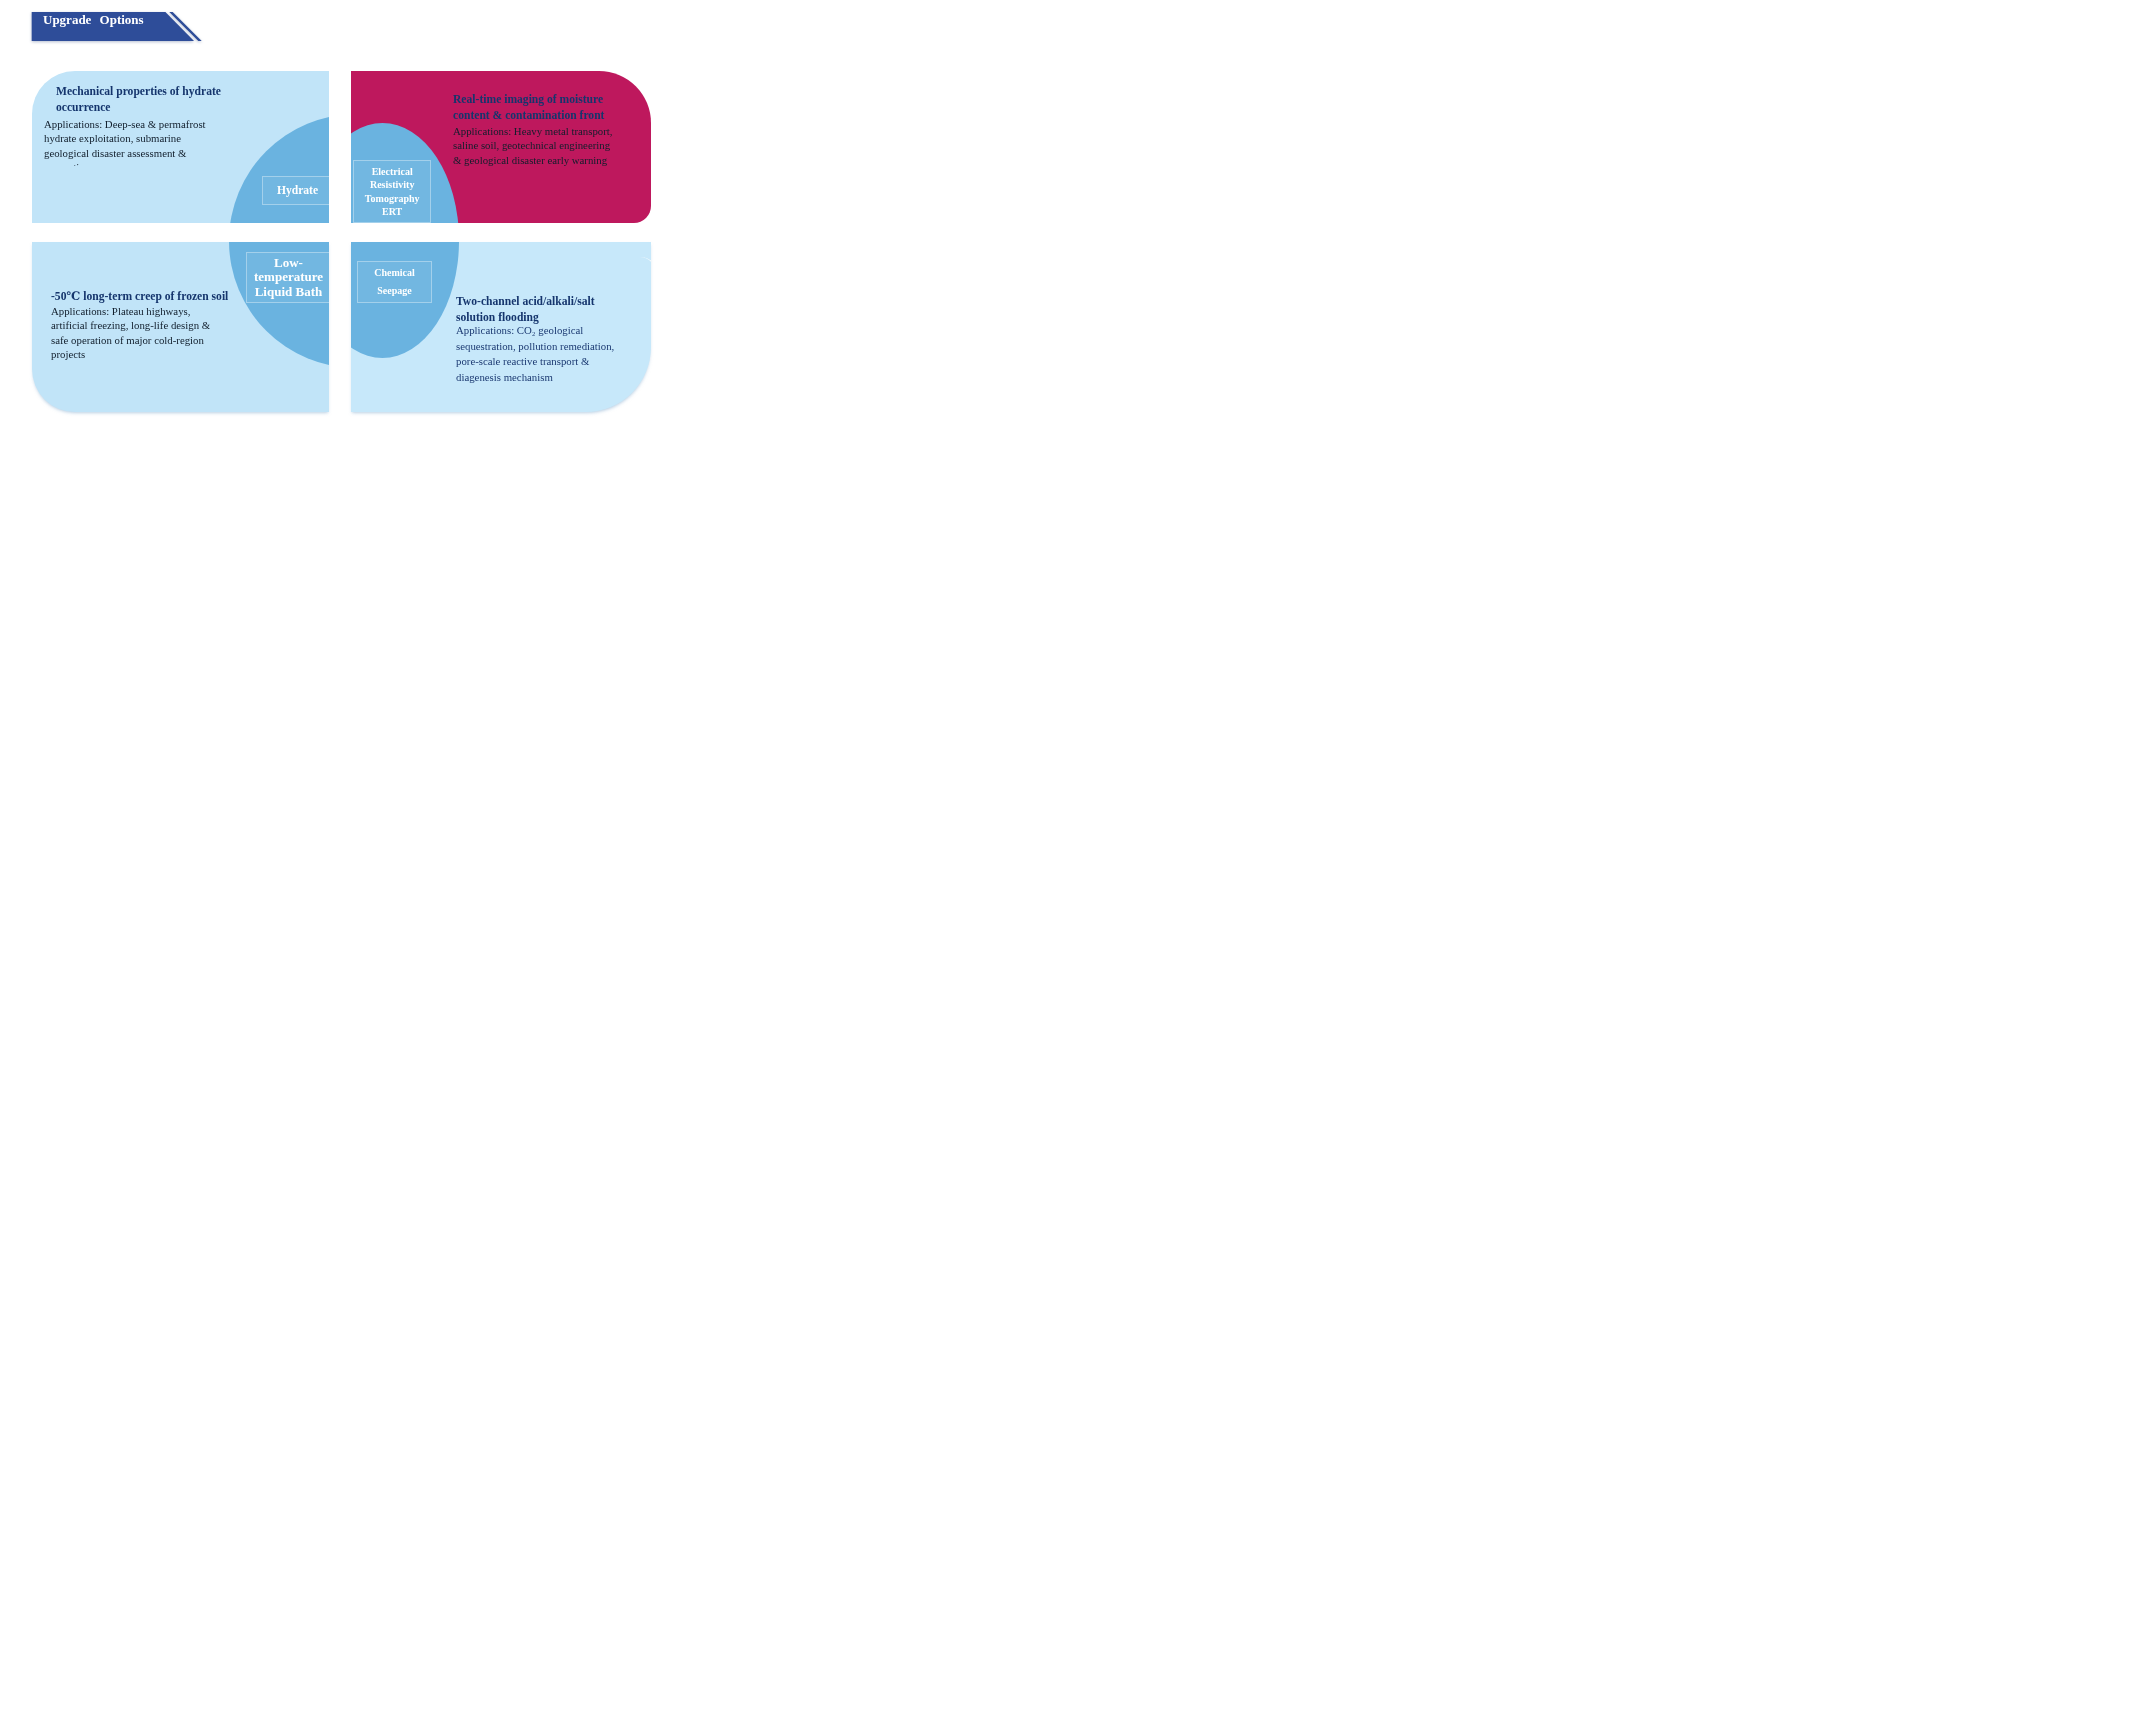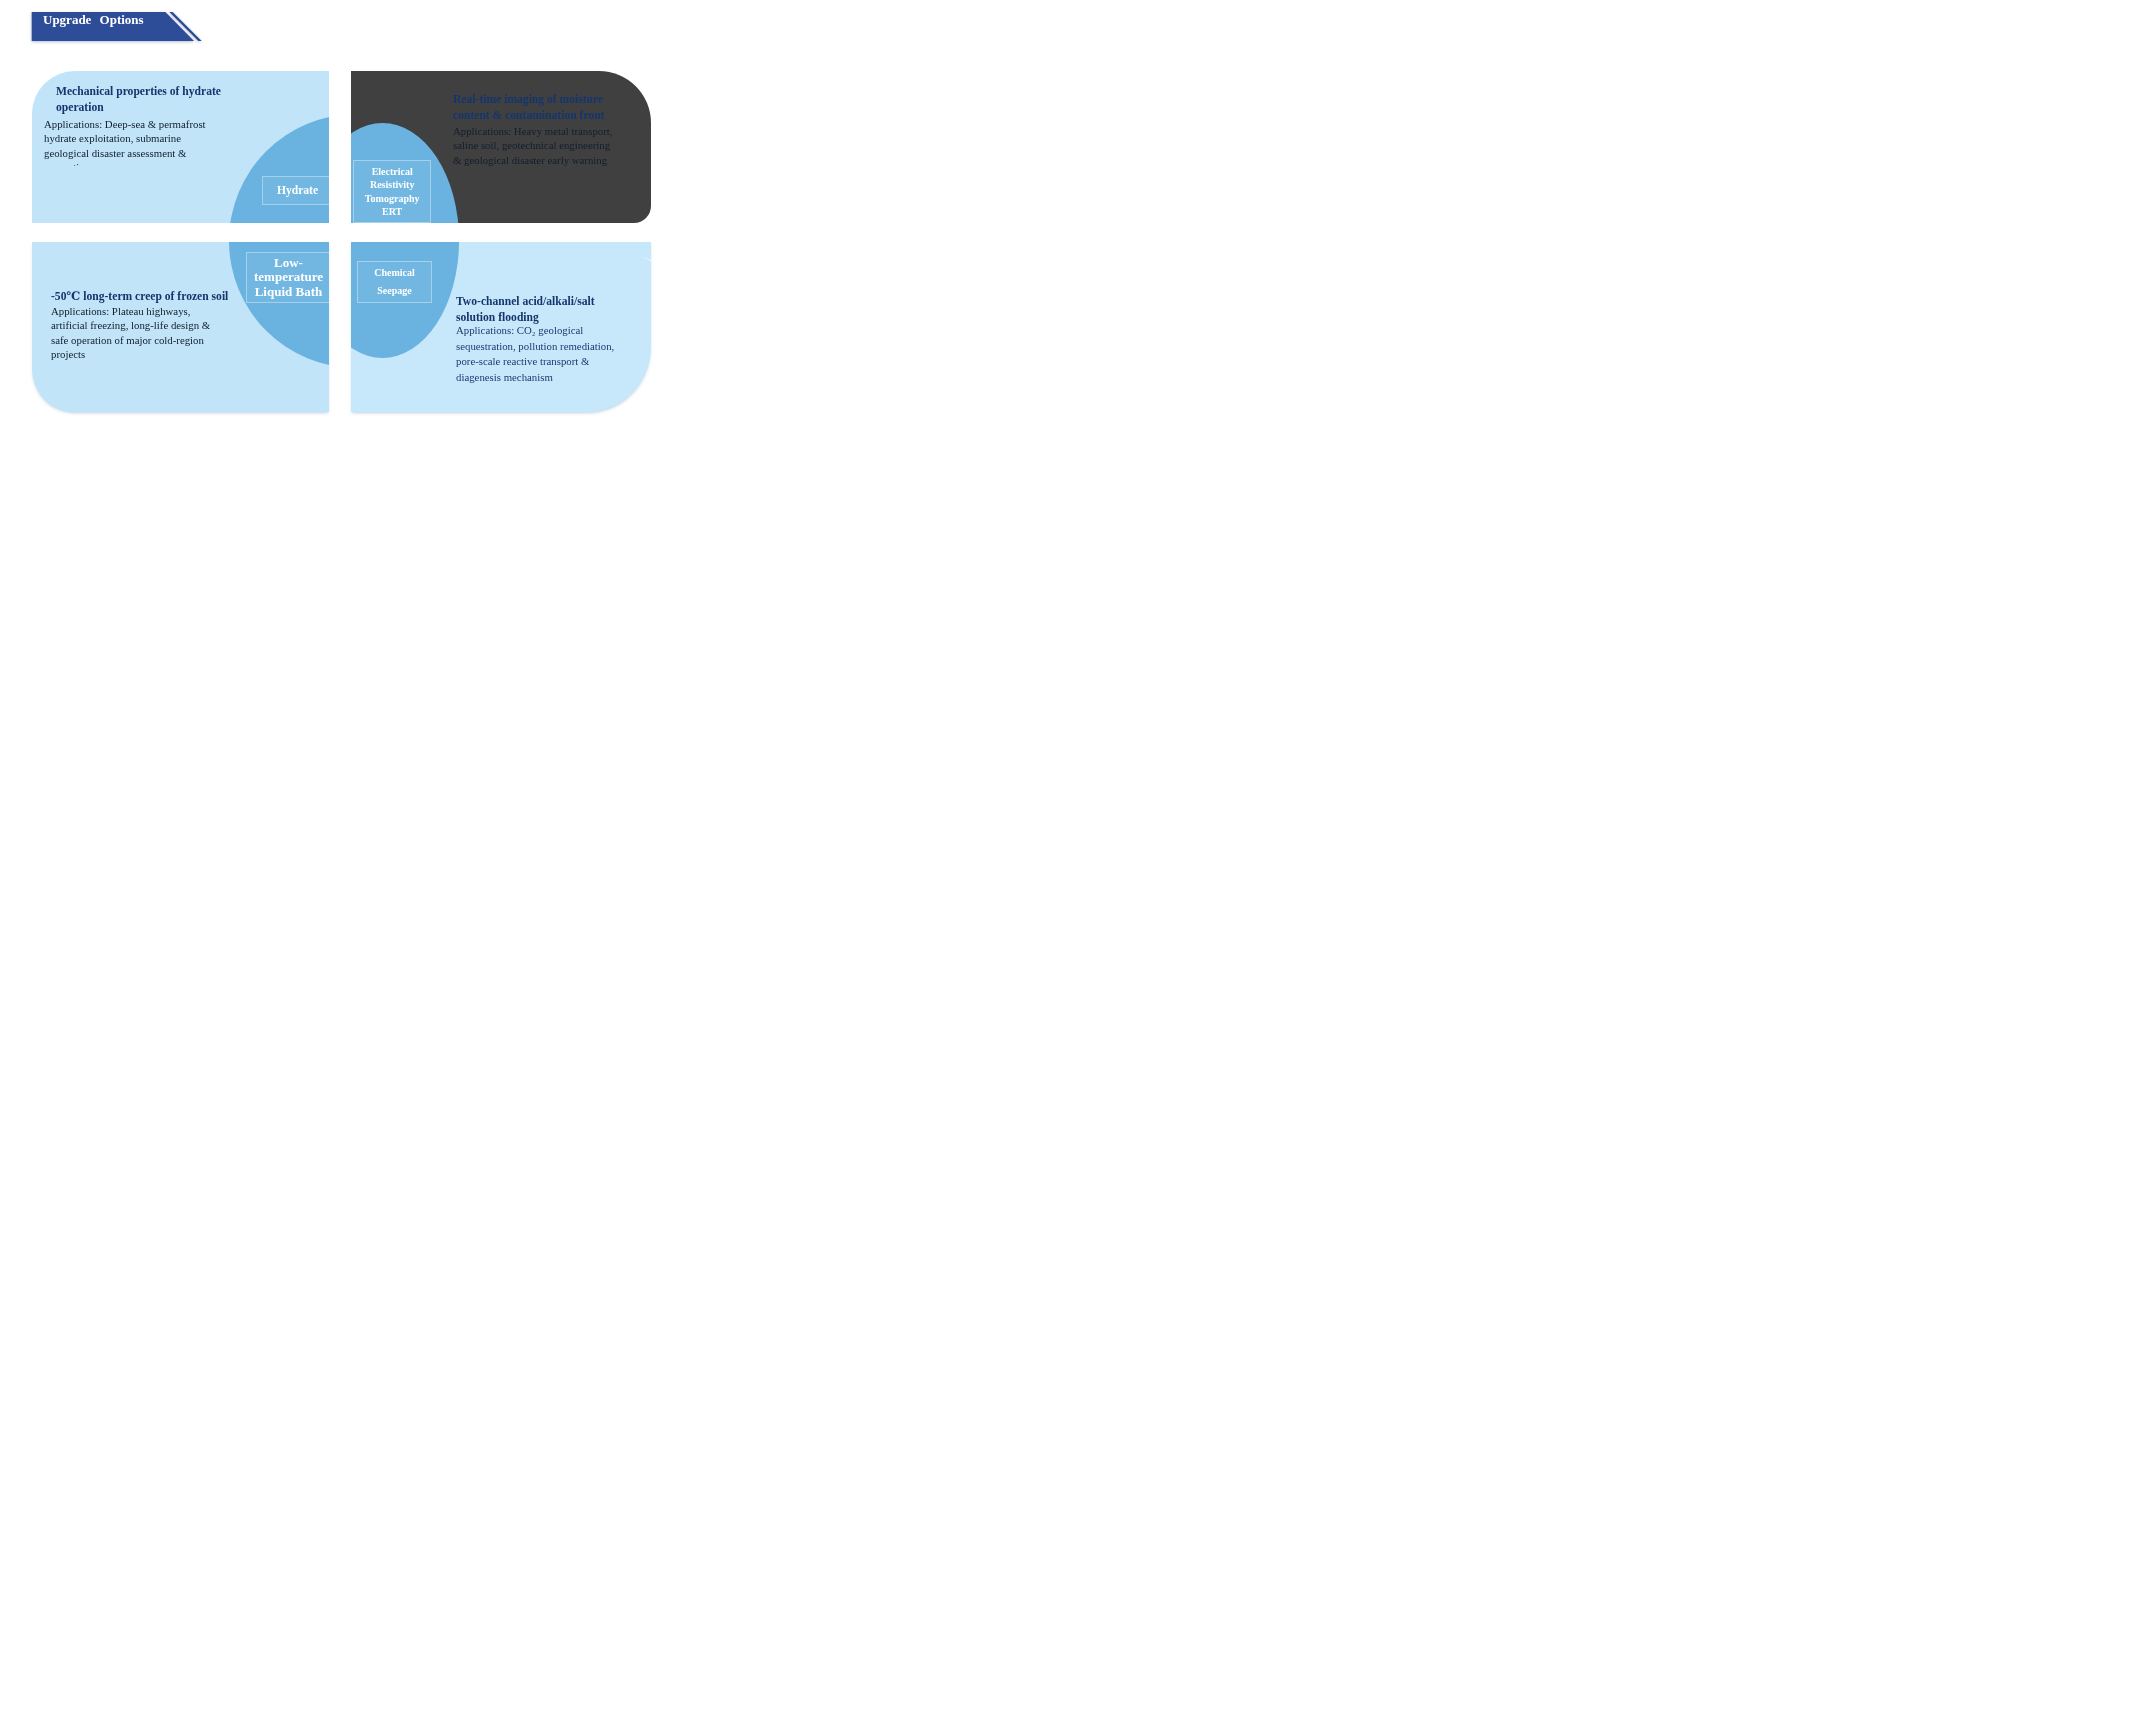"Mechanical properties of hydrate" div.qtitle { text: operation -> occurrence }
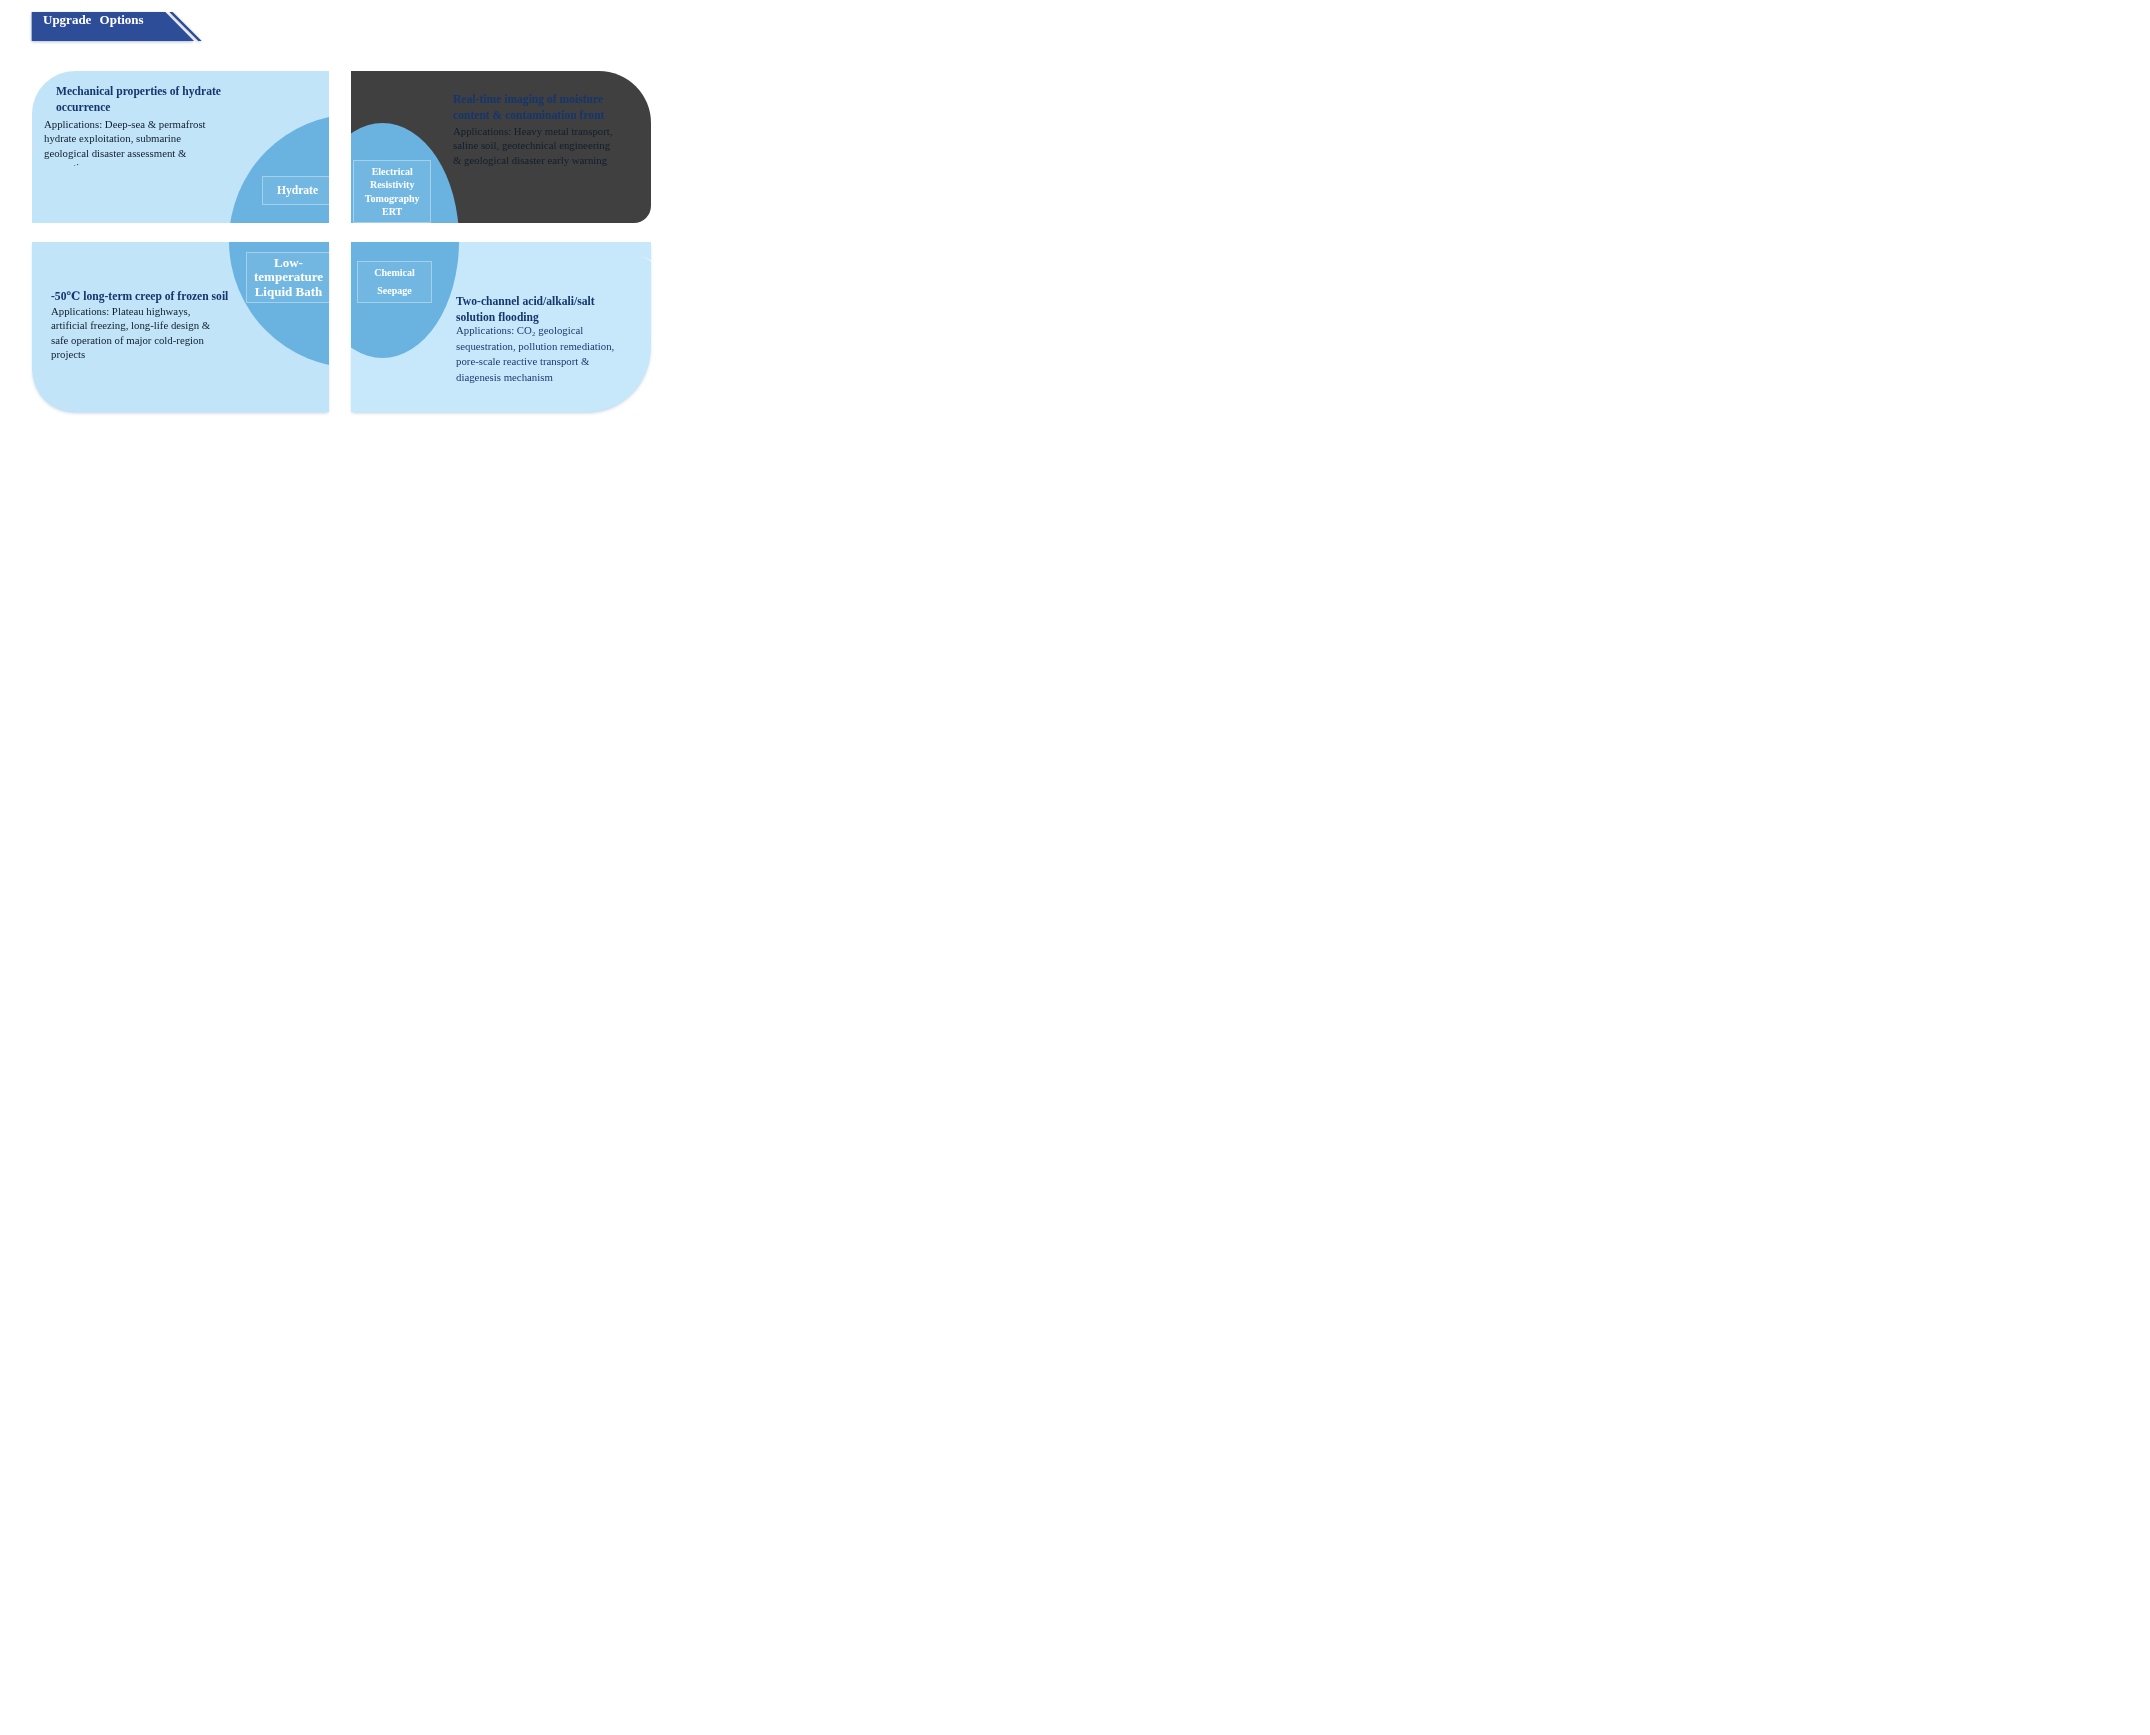"Electrical" .card-tr { background: #404040 -> #be185d }
